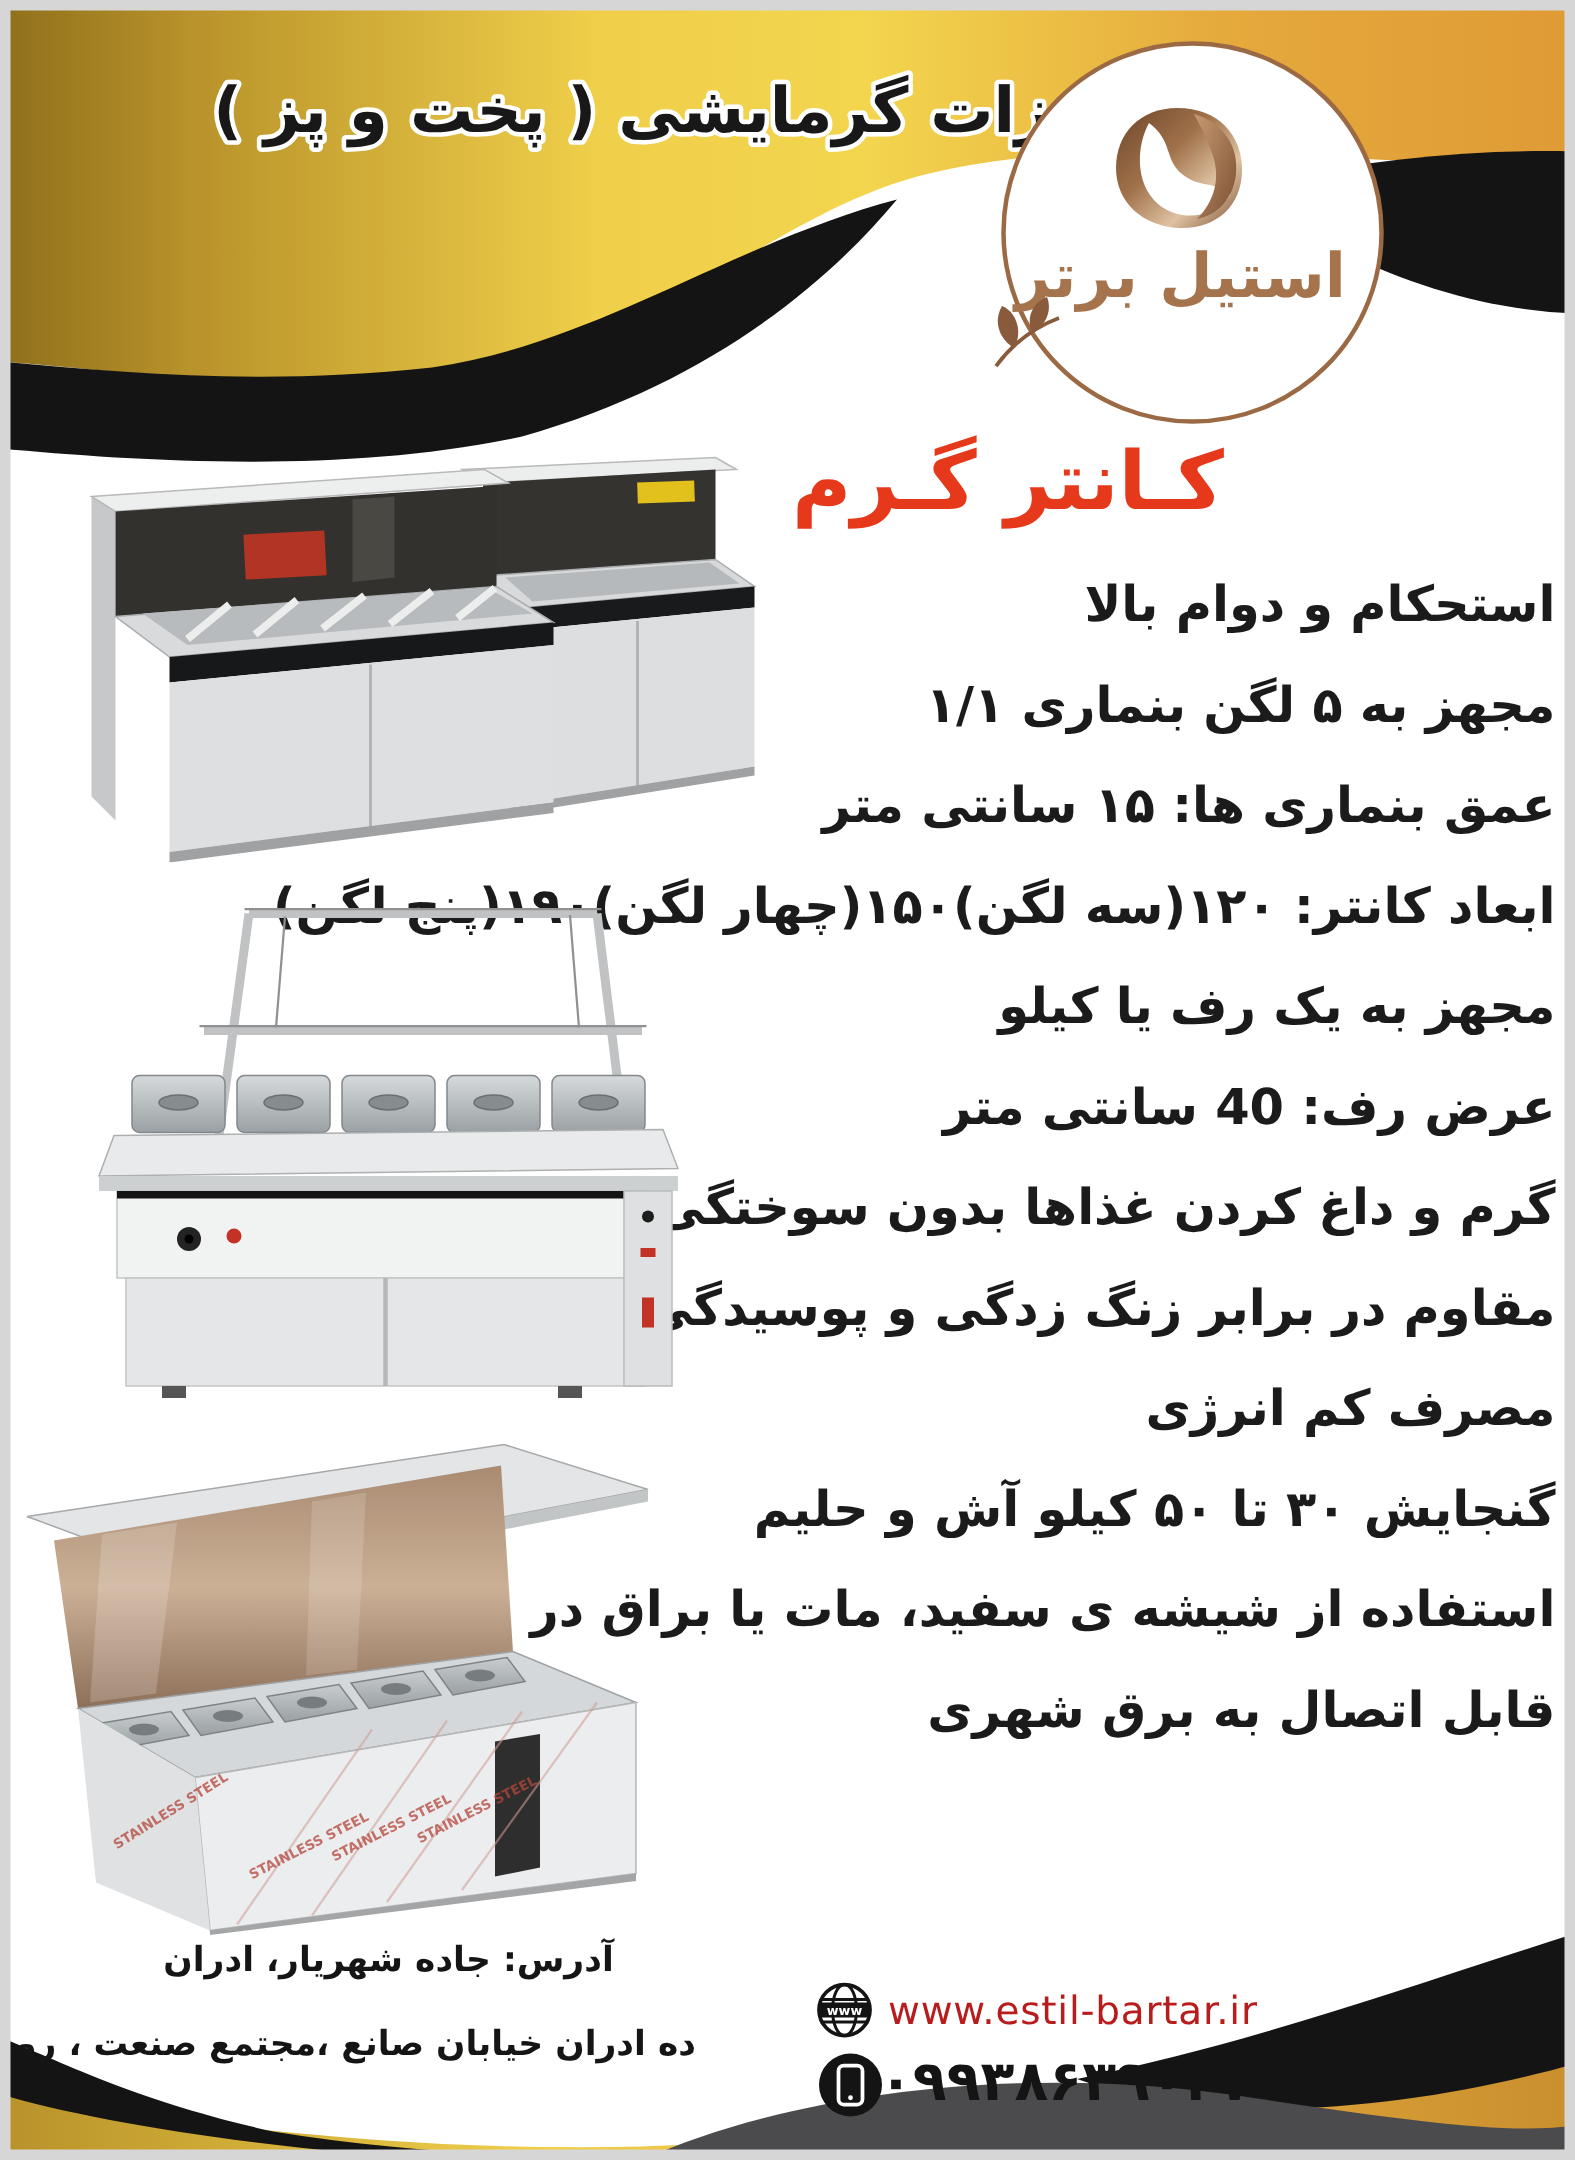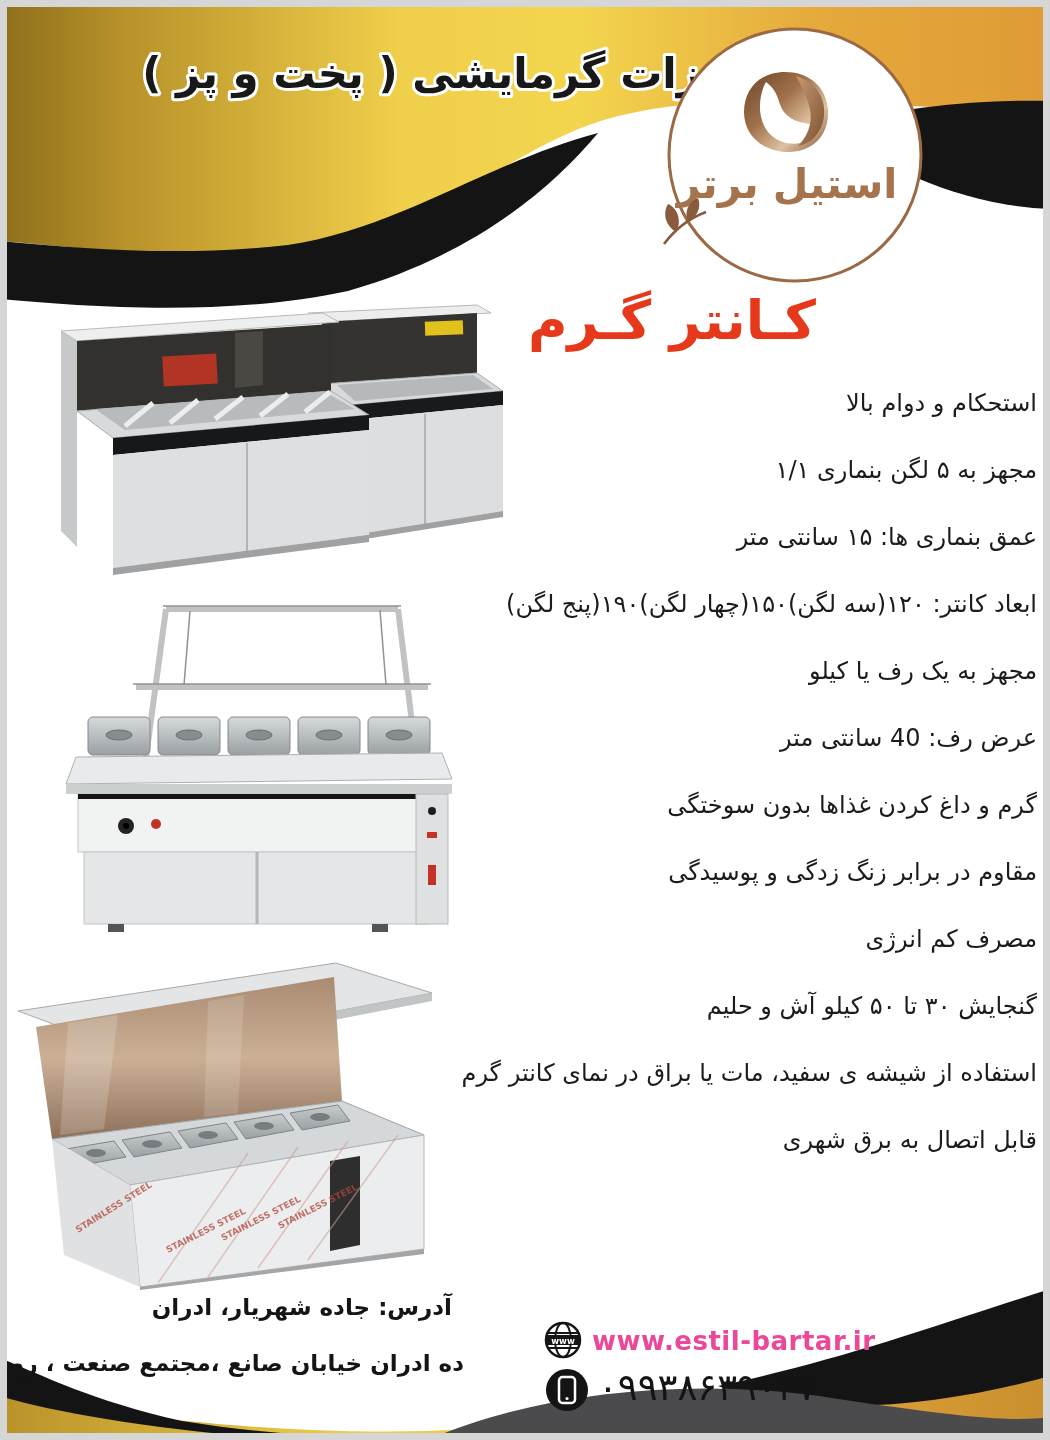"استحکام و دوام بالا" .feat { font-size: 24px -> 33px; font-weight: normal -> bold }
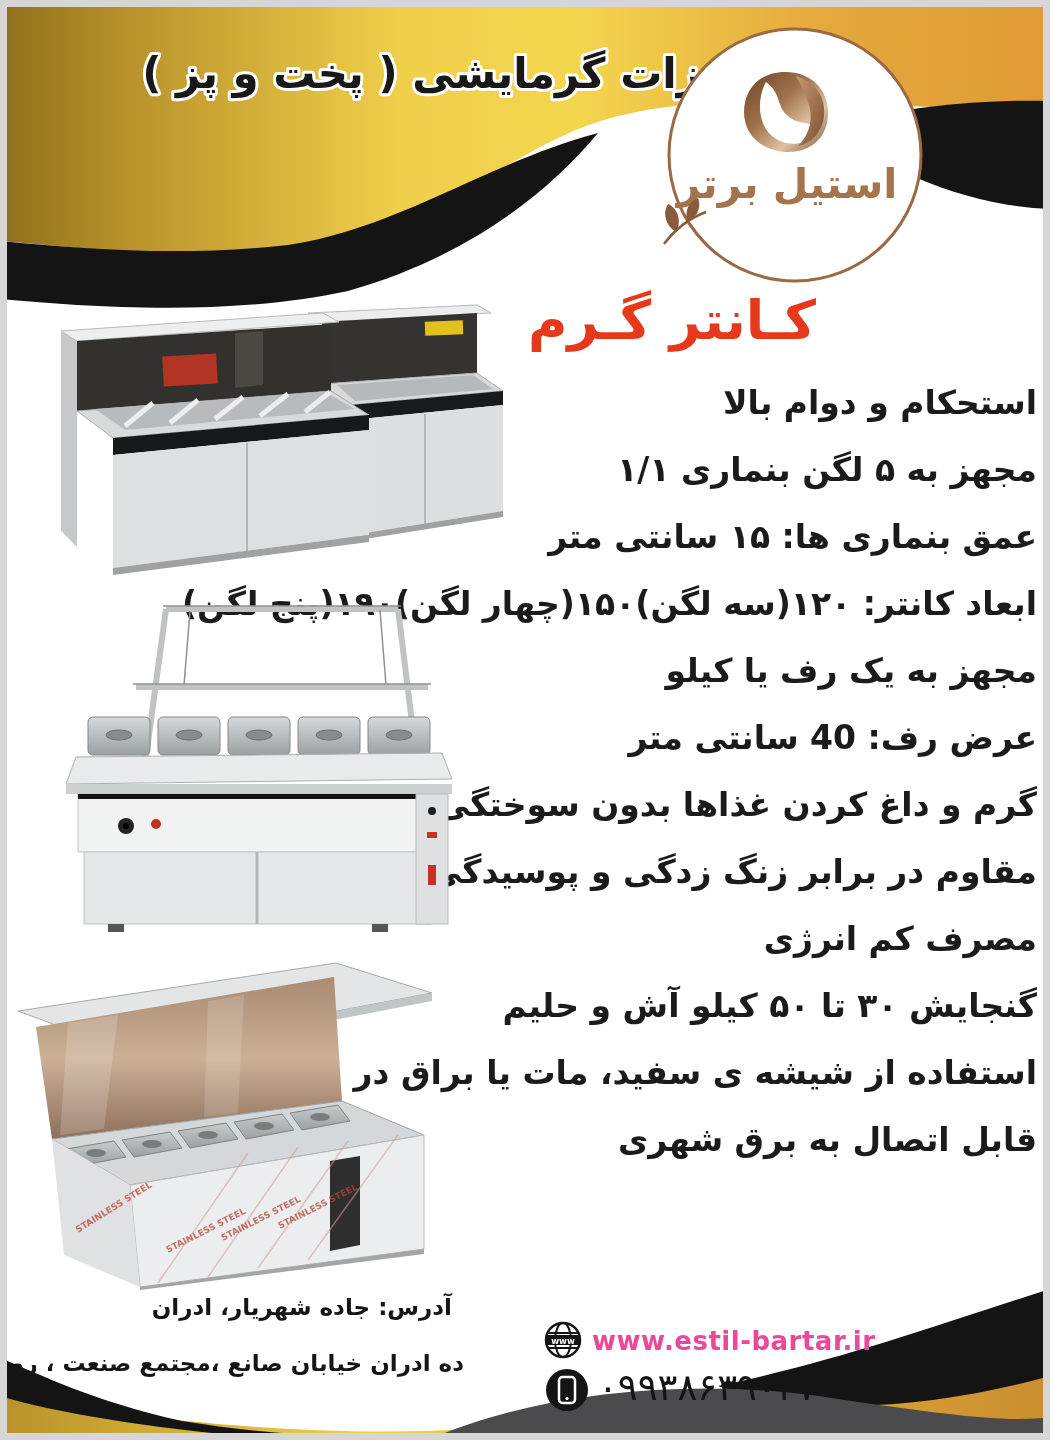"آدرس: جاده شهریار، ادران" .addr1 { text-align: none -> center }
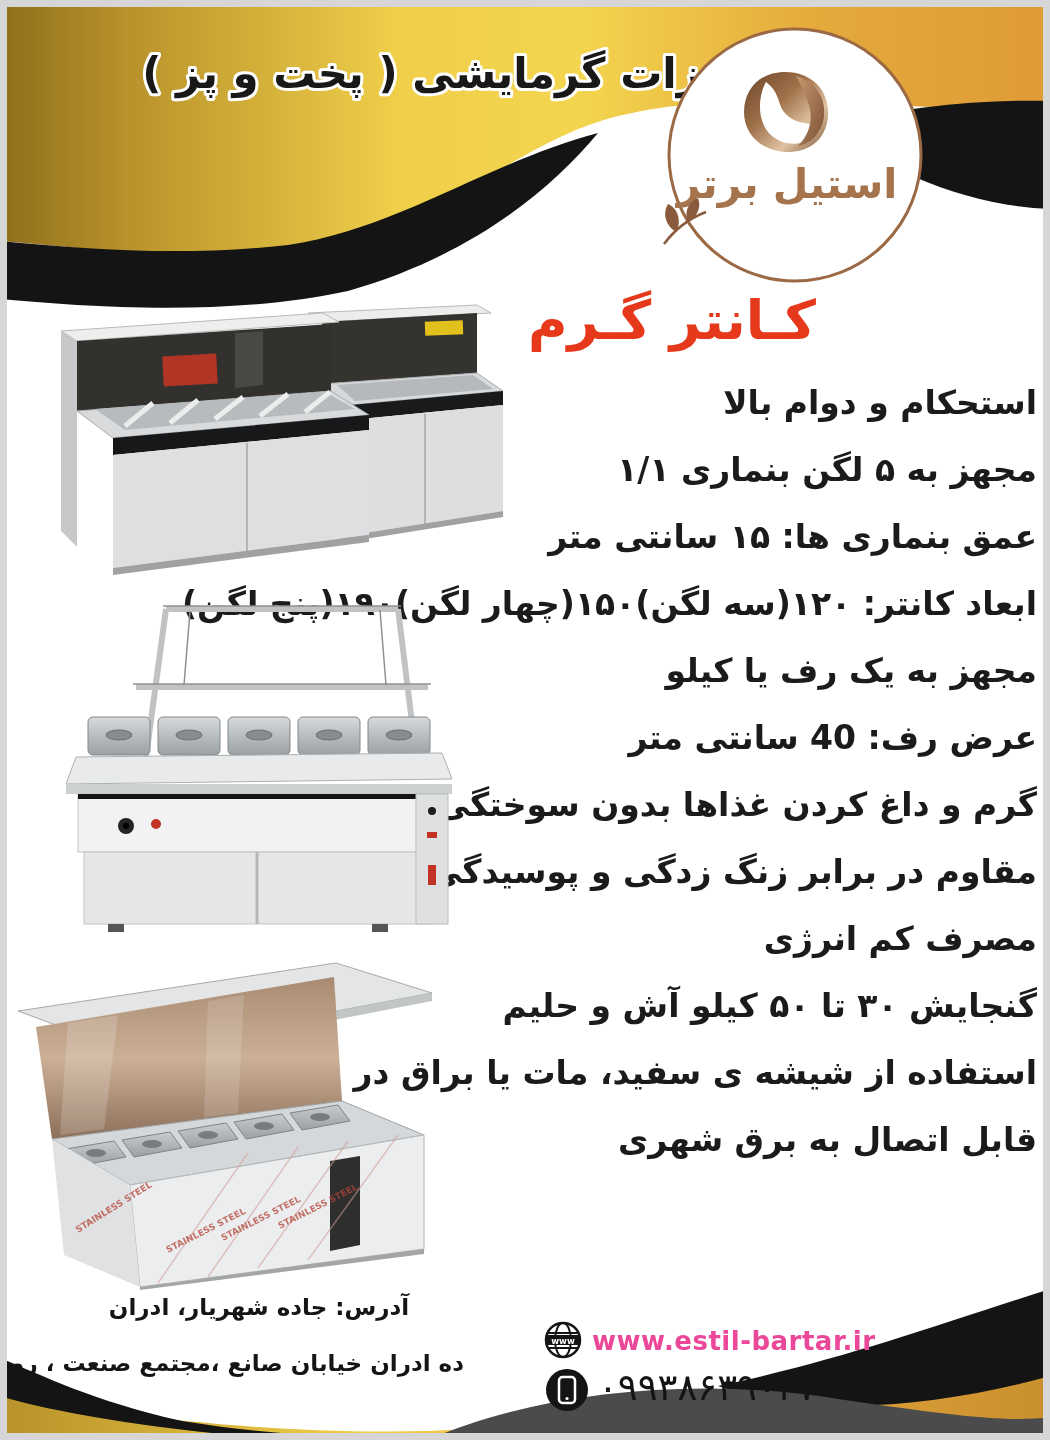"www.estil-bartar.ir" .site { color: #ec4899 -> #b91c1c; font-weight: bold -> normal }
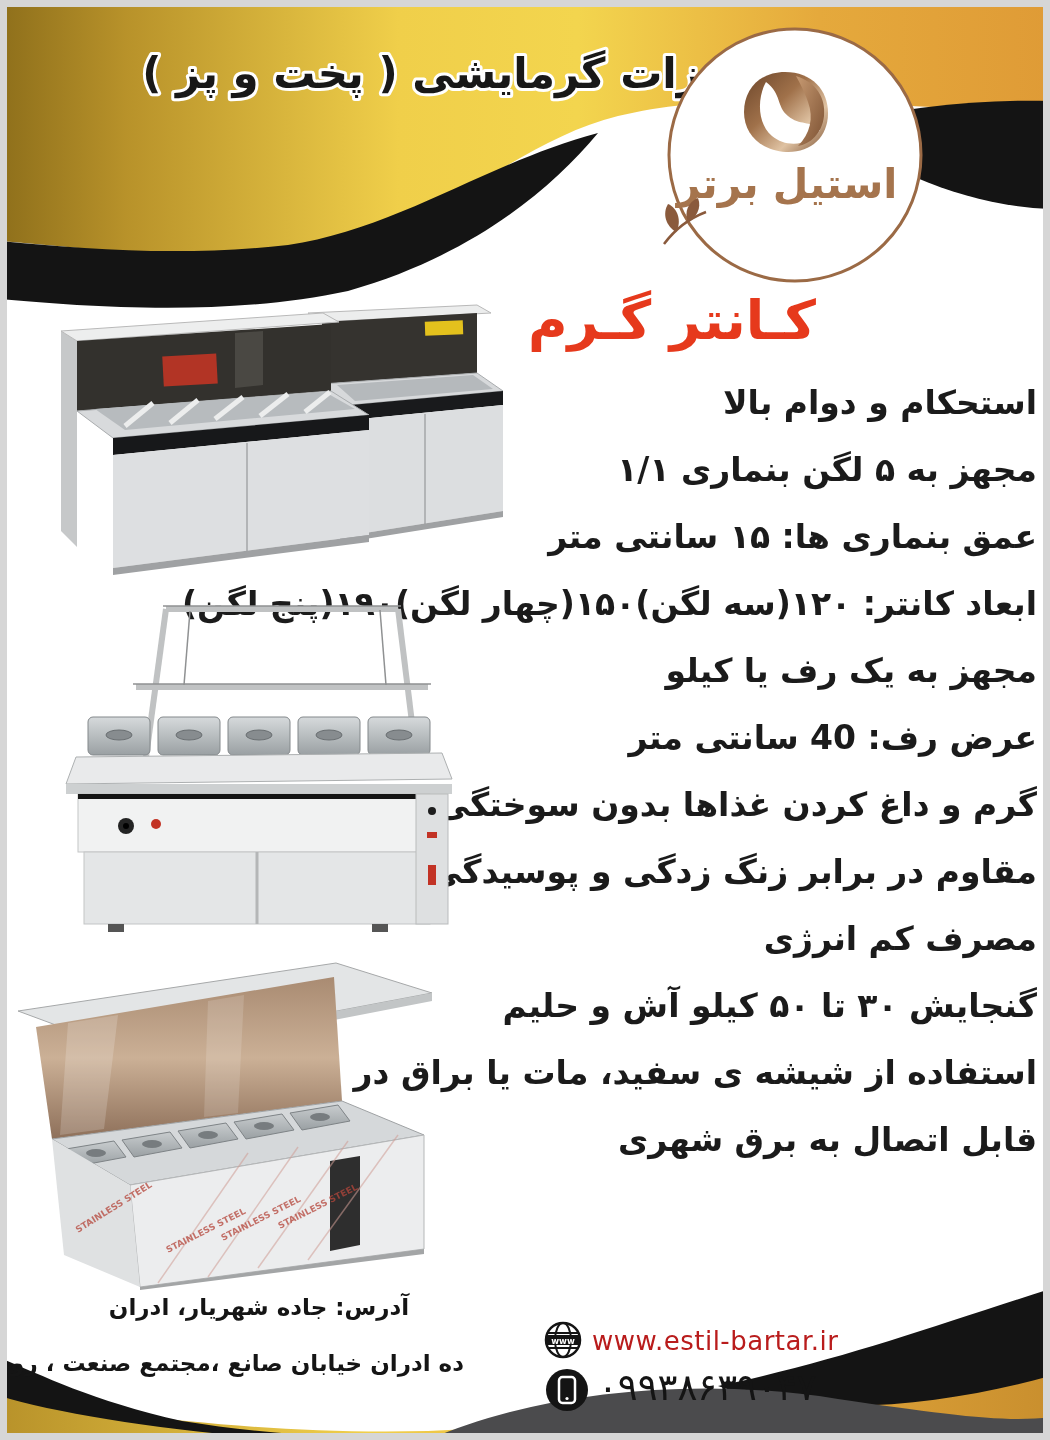"۰۹۹۳۸۶۳۹۰۴۷" .phone { font-weight: normal -> bold; left: 598px -> 586px }
